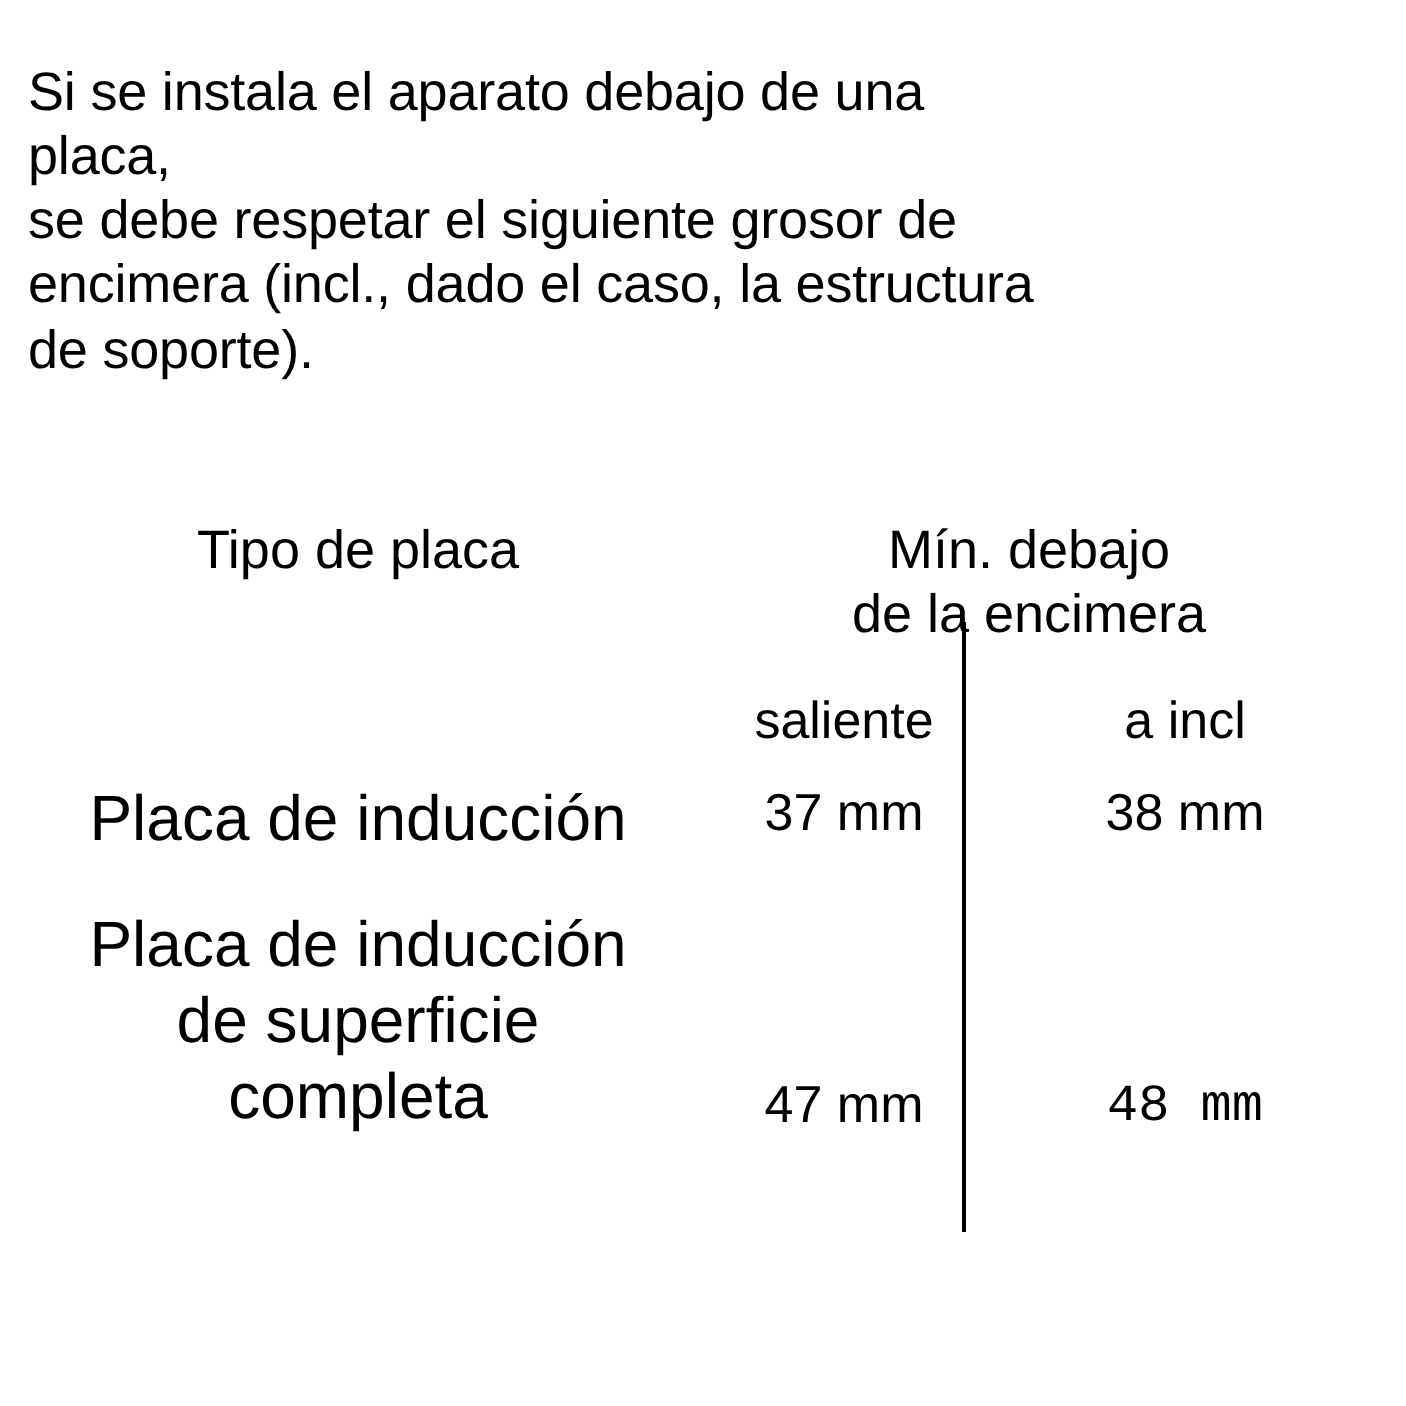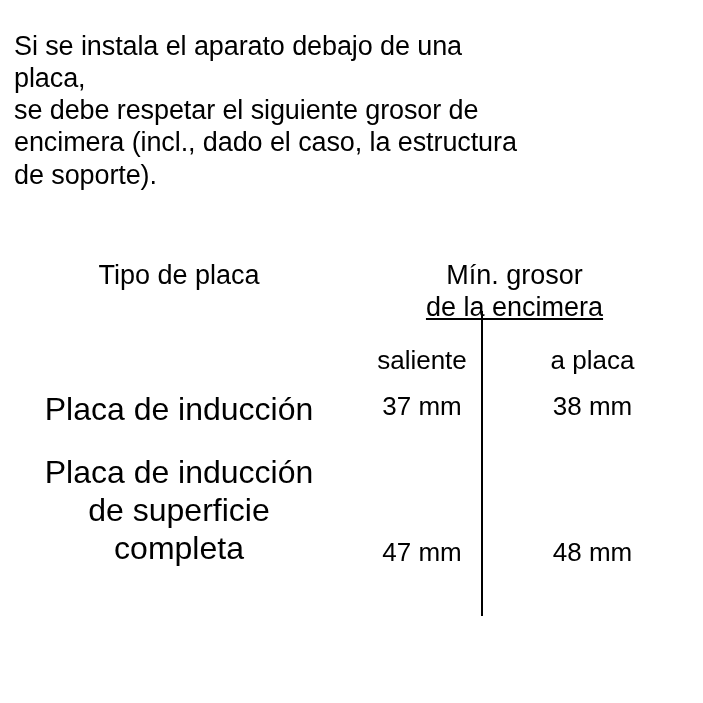"Mín. grosor" span.l1 { text: grosor -> debajo }
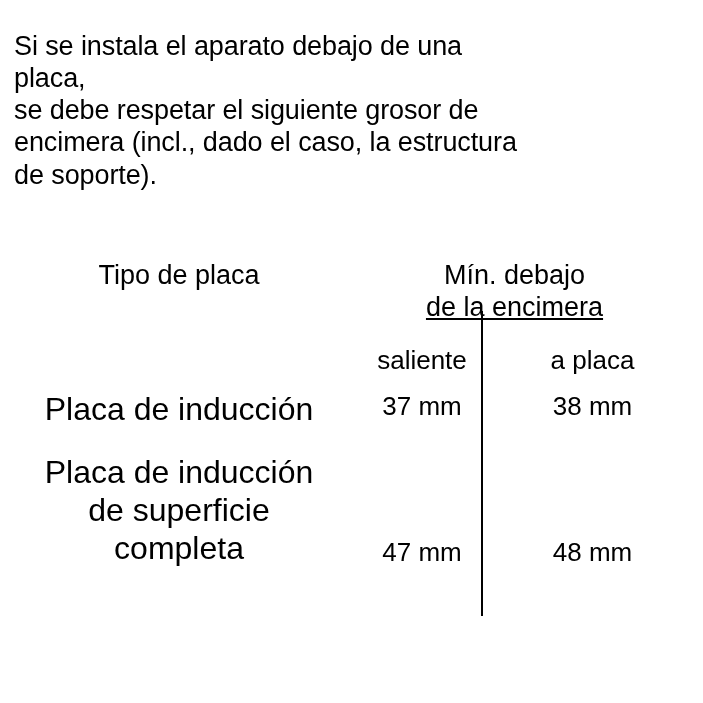"de la encimera" .hdr-group .l2 { text-decoration: underline -> none }
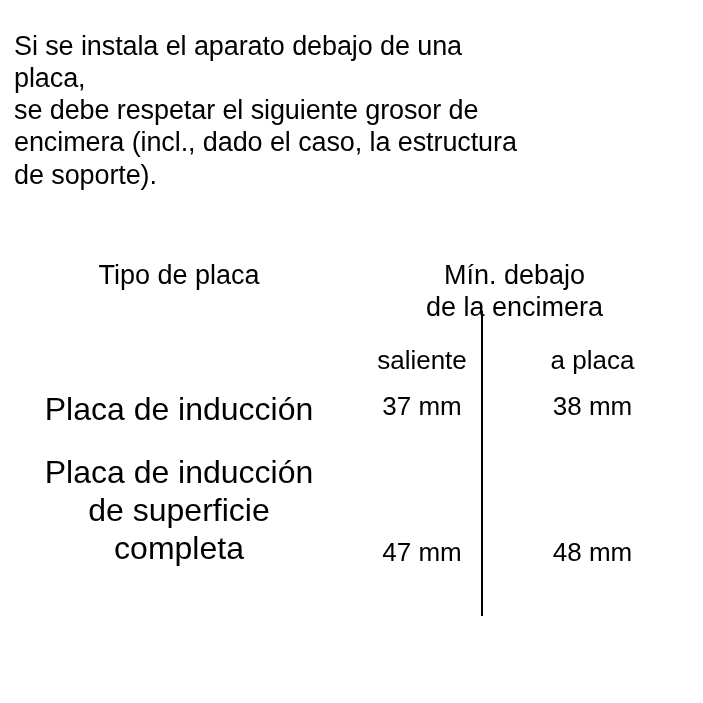"a placa" td.subhdr { text: placa -> incl }
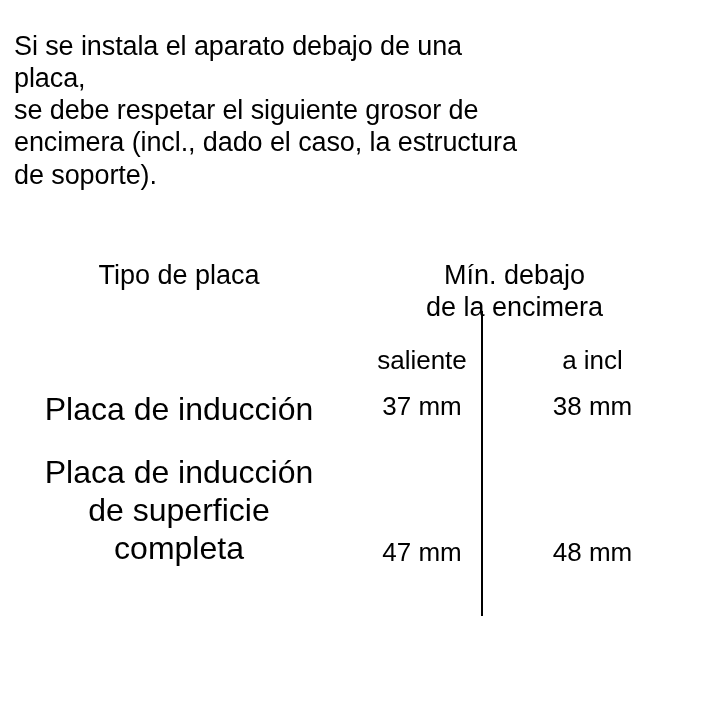"48 mm" td.val-level { font-family: none -> Liberation Mono, monospace }
